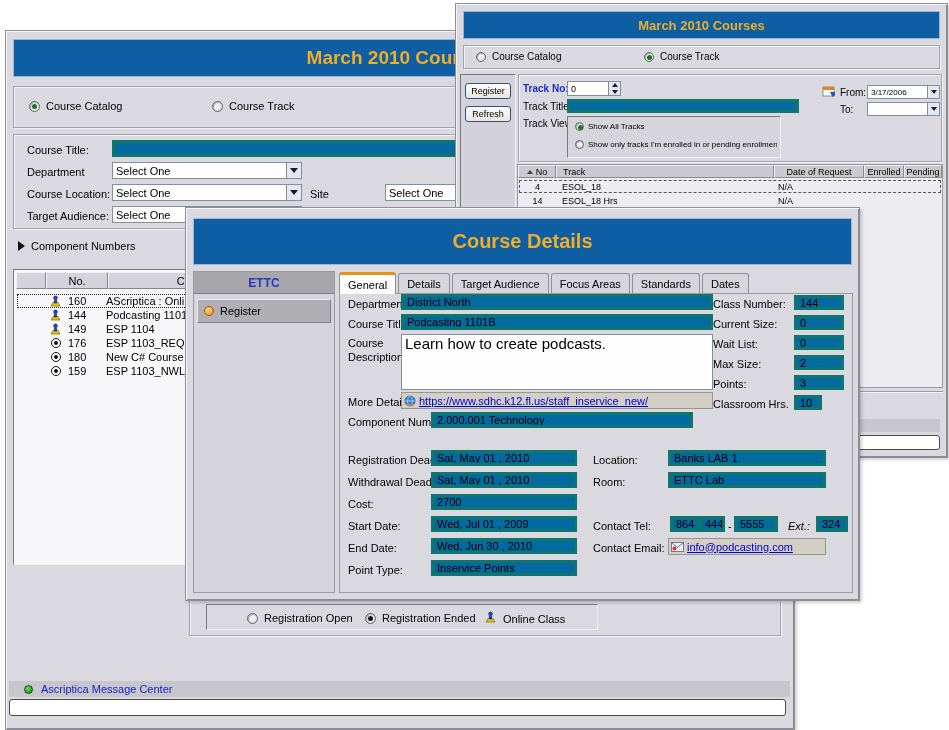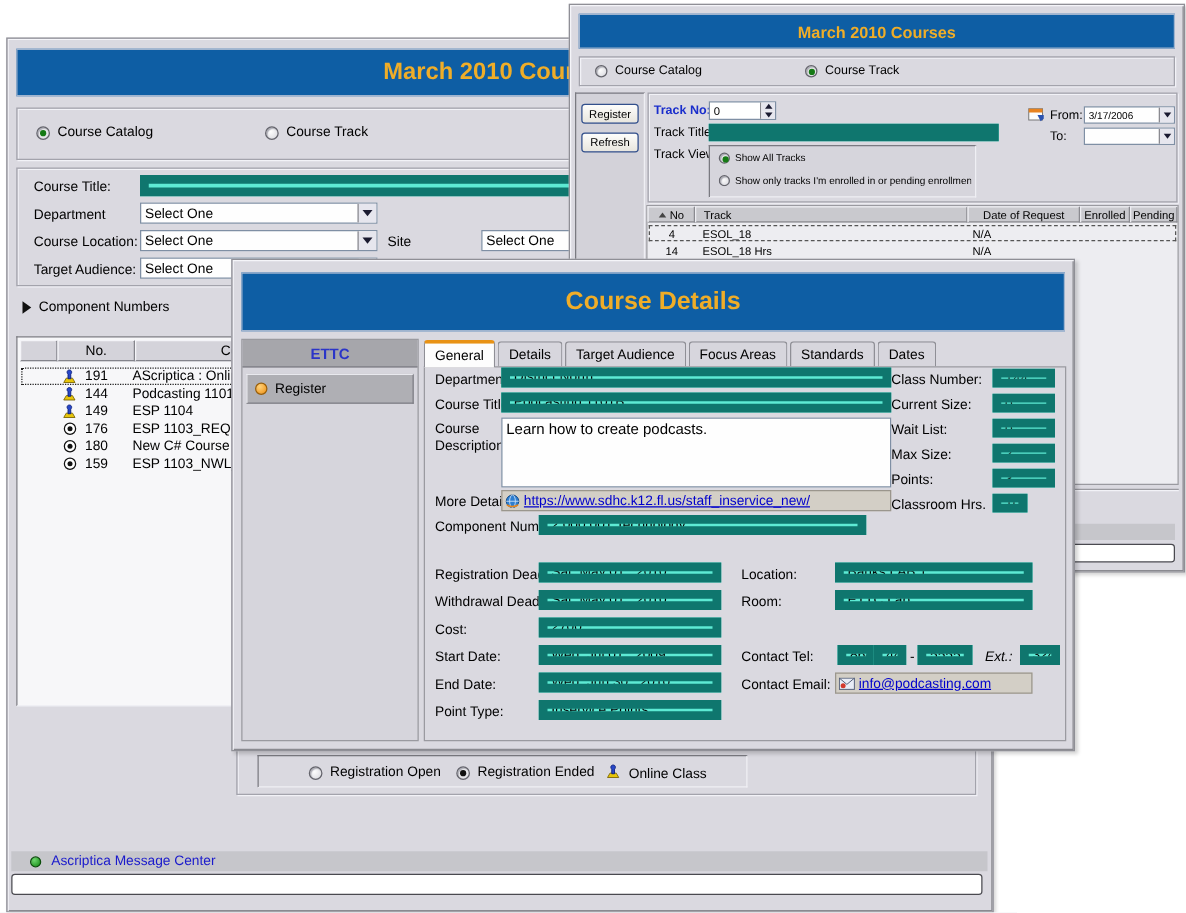"191" span.no { text: 191 -> 160 }
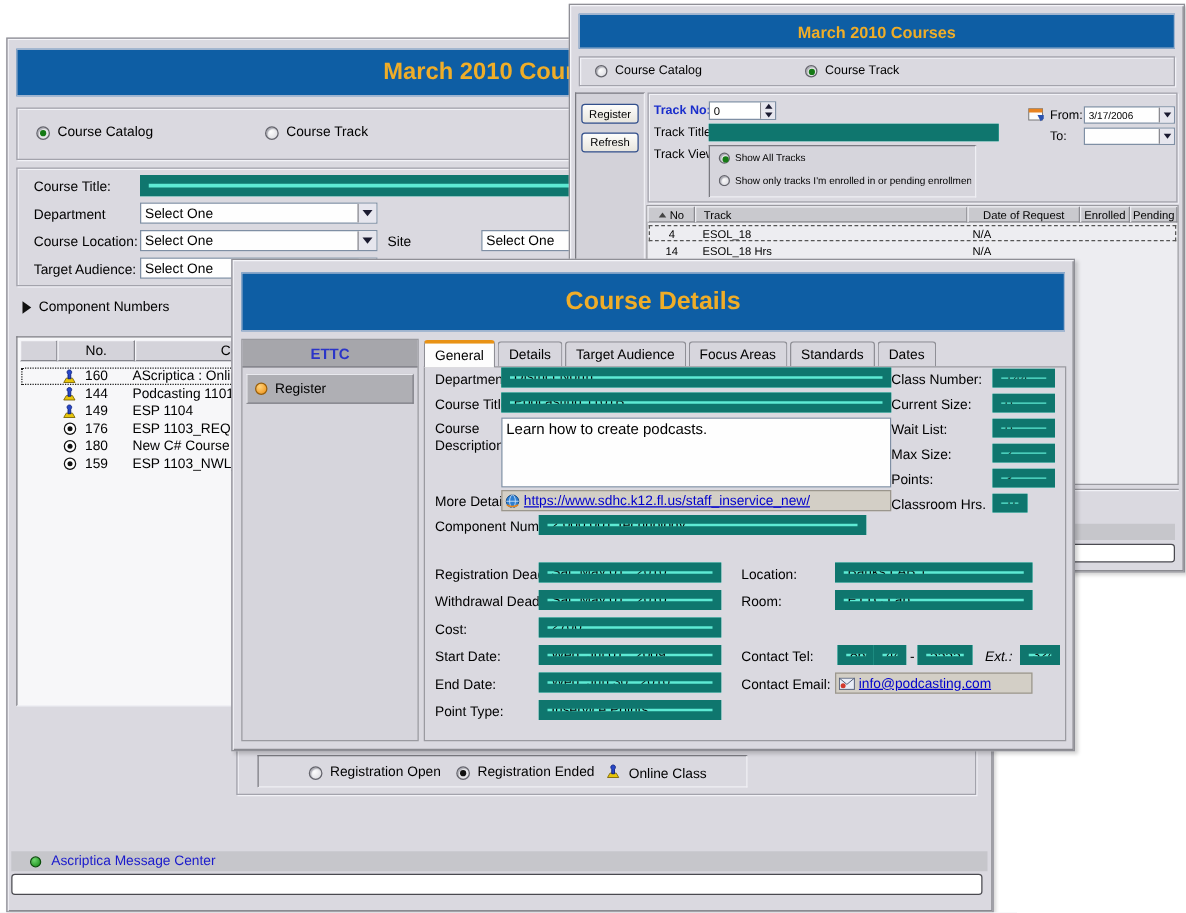"District North" .inp { background: #5eead4 -> #0369a1; border: 7px solid #0f766e -> 3px solid #0f766e }
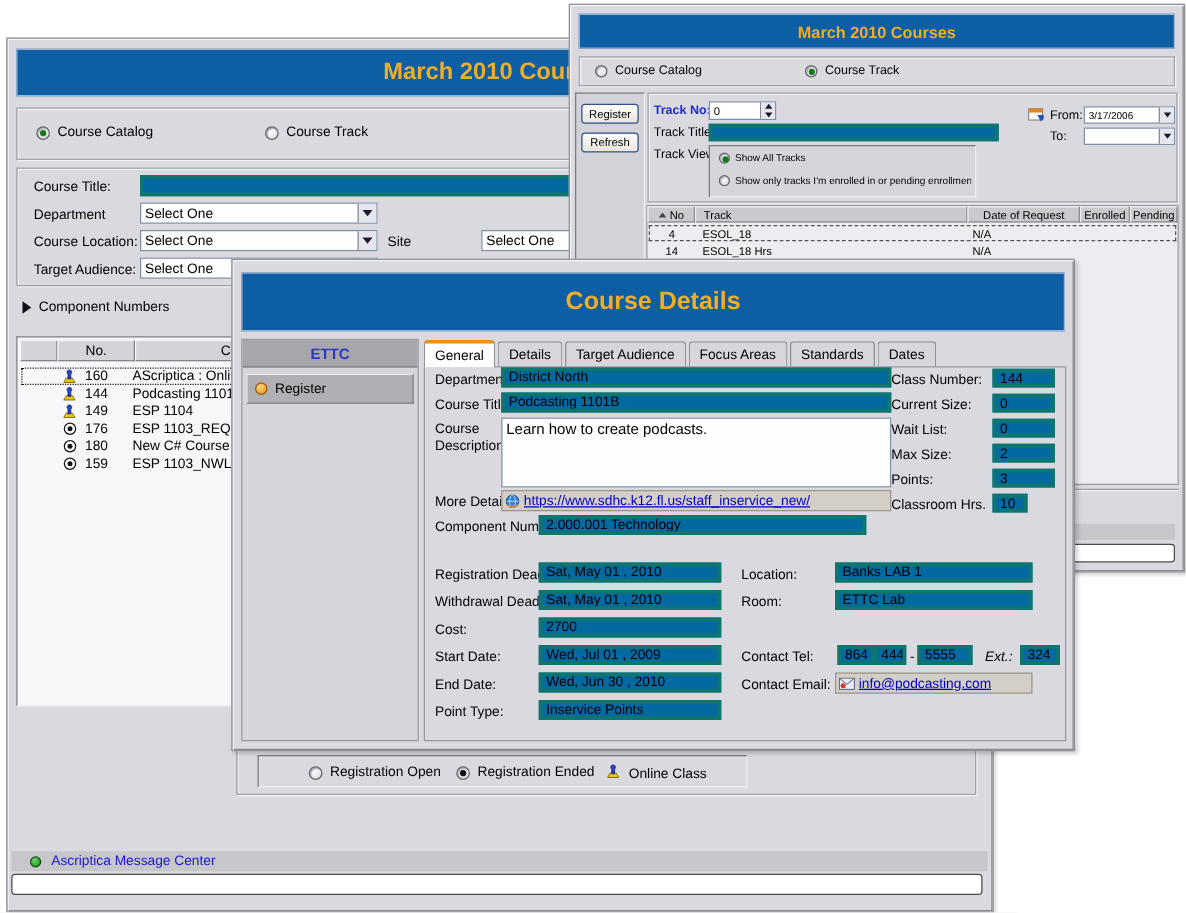"Learn how to create podcasts." .ta { font-size: 12px -> 15px }
